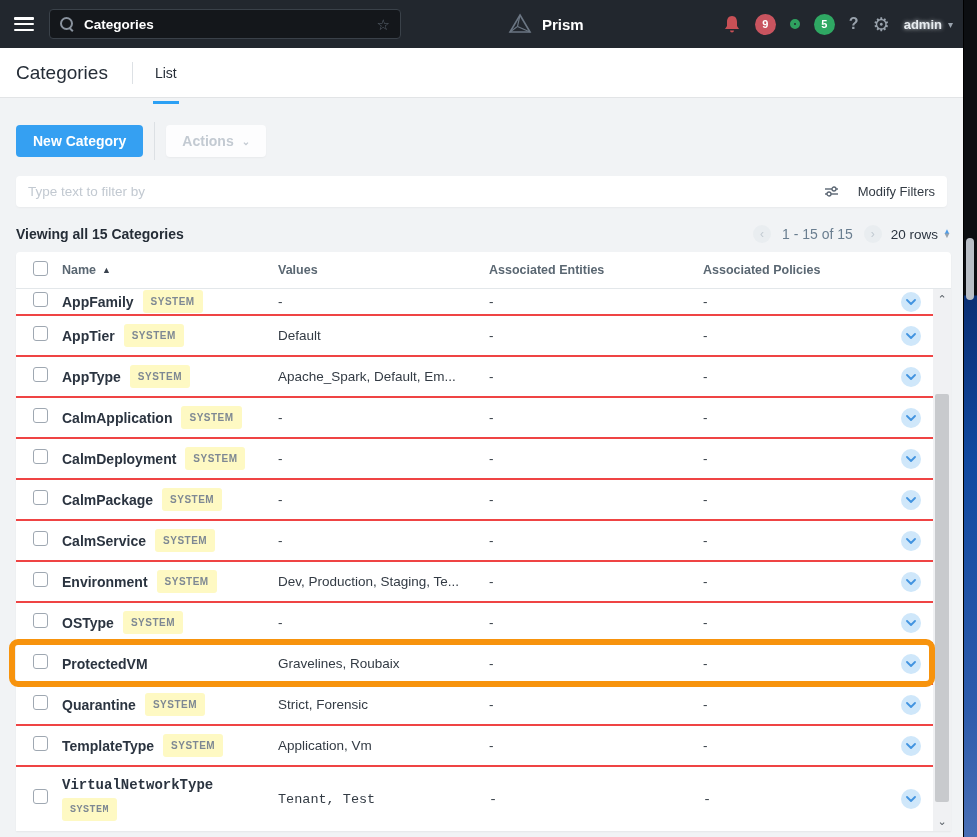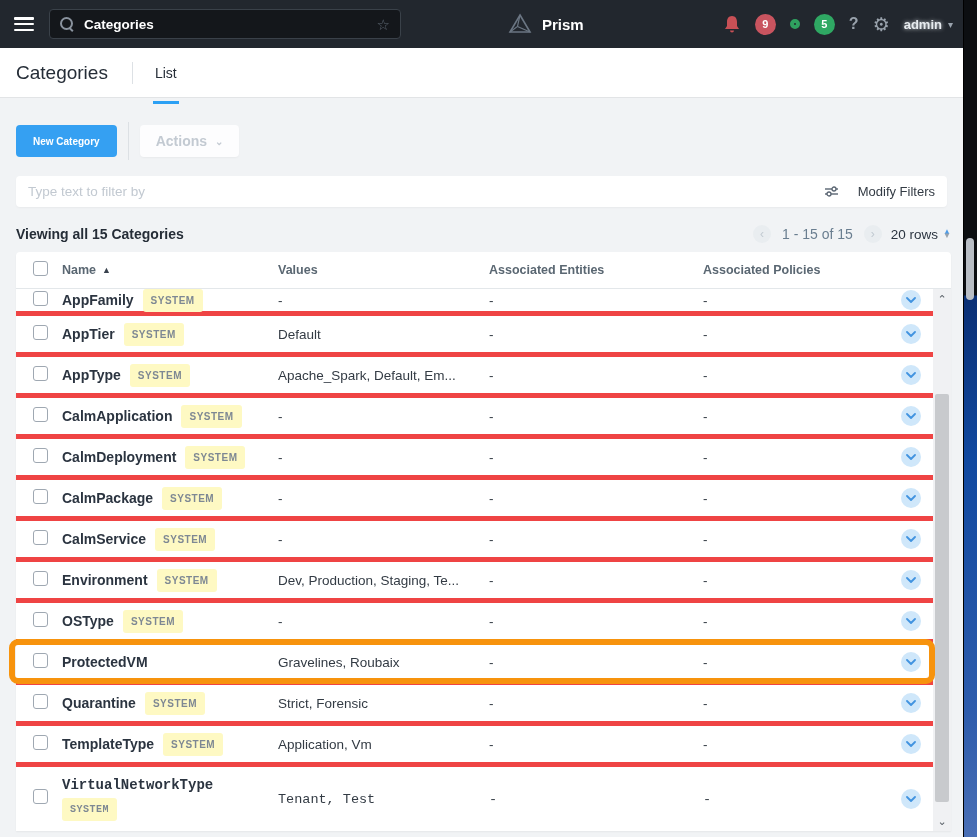"New Category" .btn-primary { font-size: 10px -> 14px }
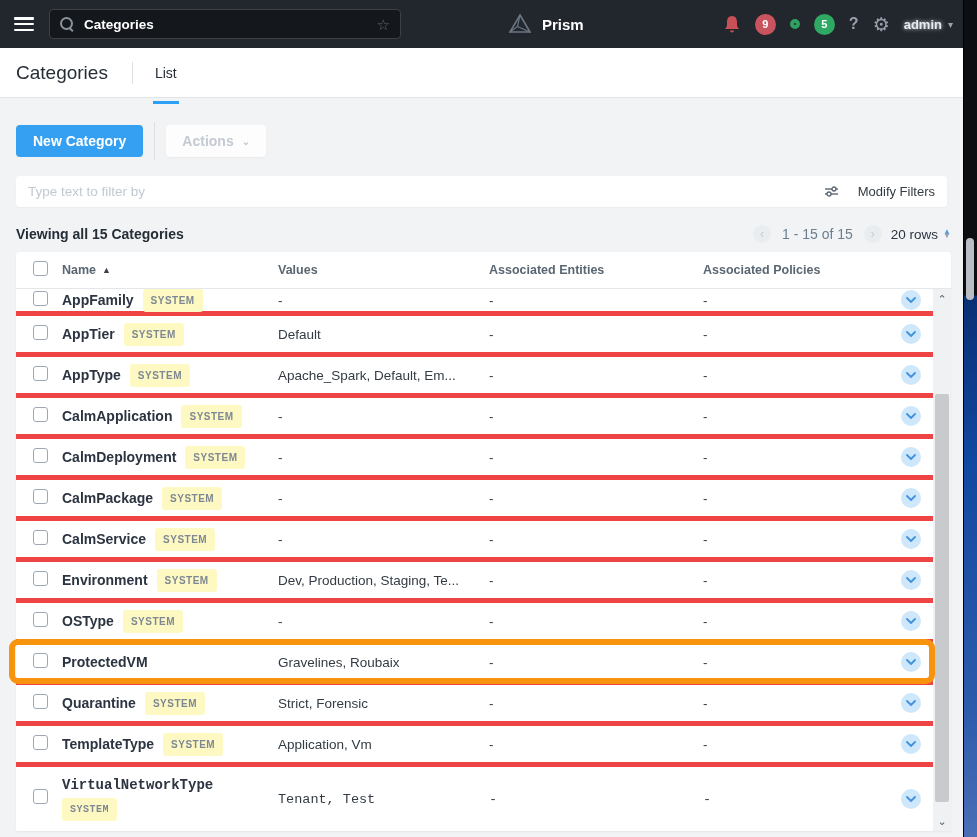"AppFamily" .trow { border-bottom: 5px solid #ef4444 -> 2px solid #ef4444 }
